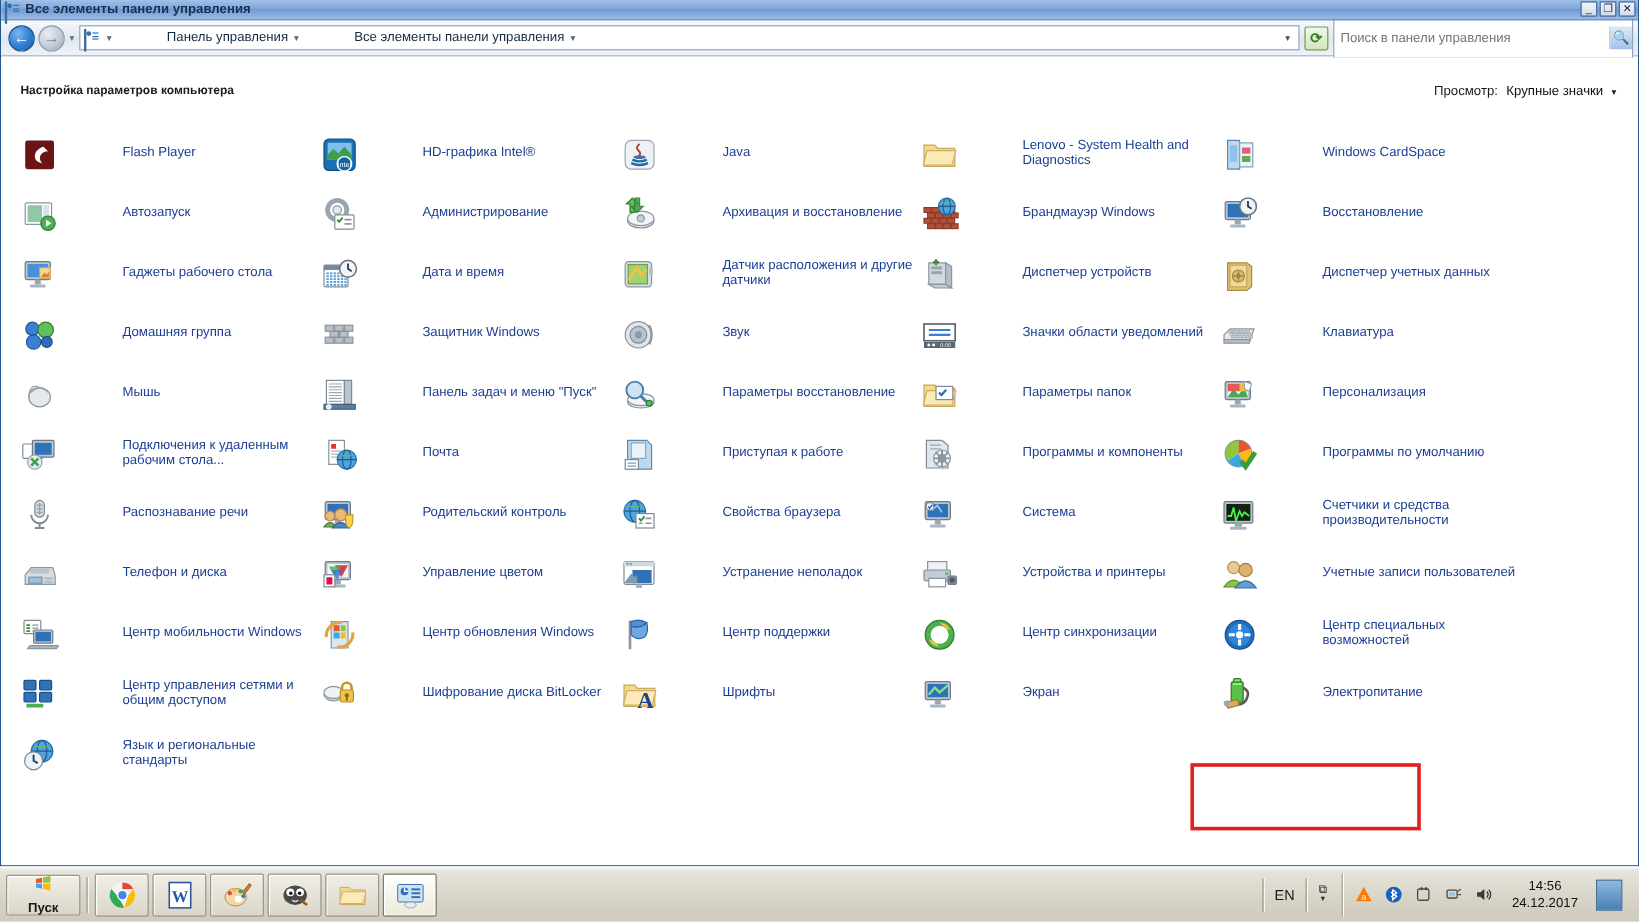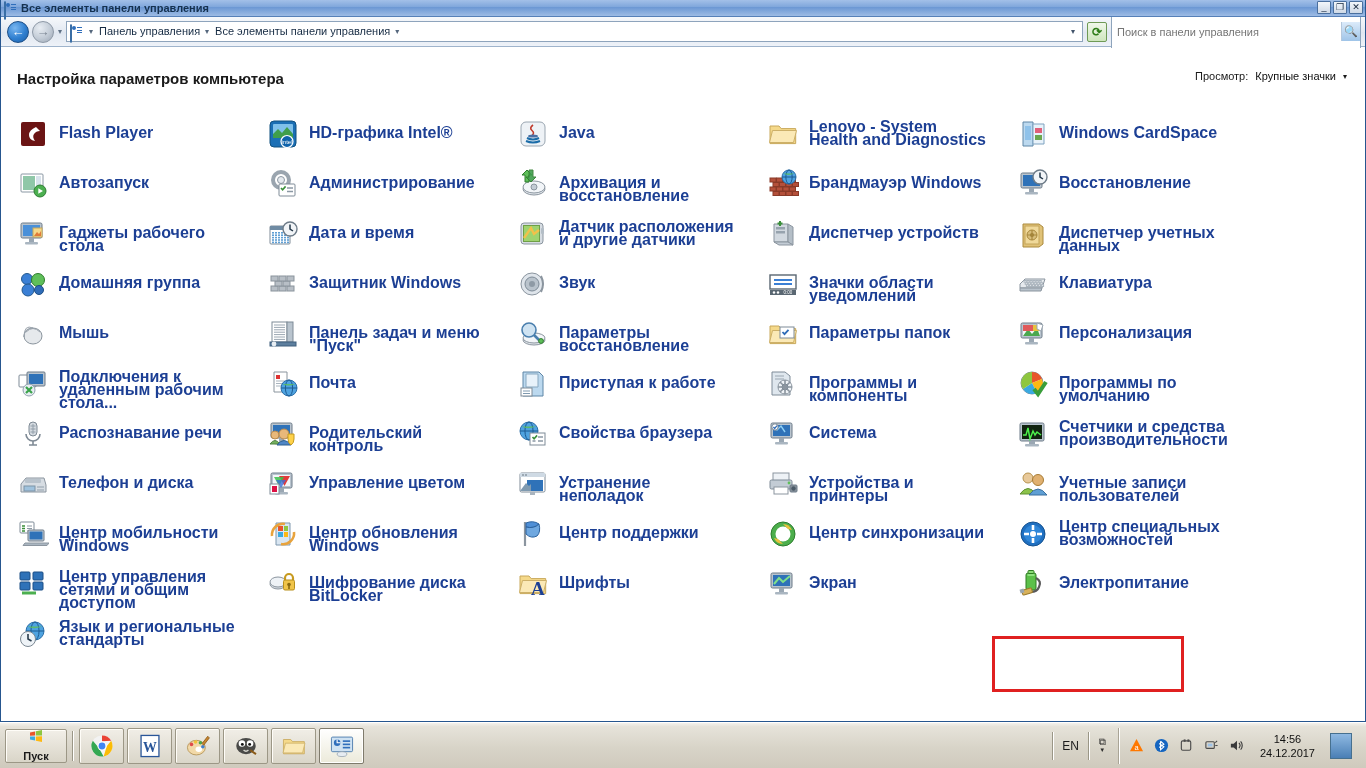"Панель управления" .crumb { margin-left: none -> 40px }
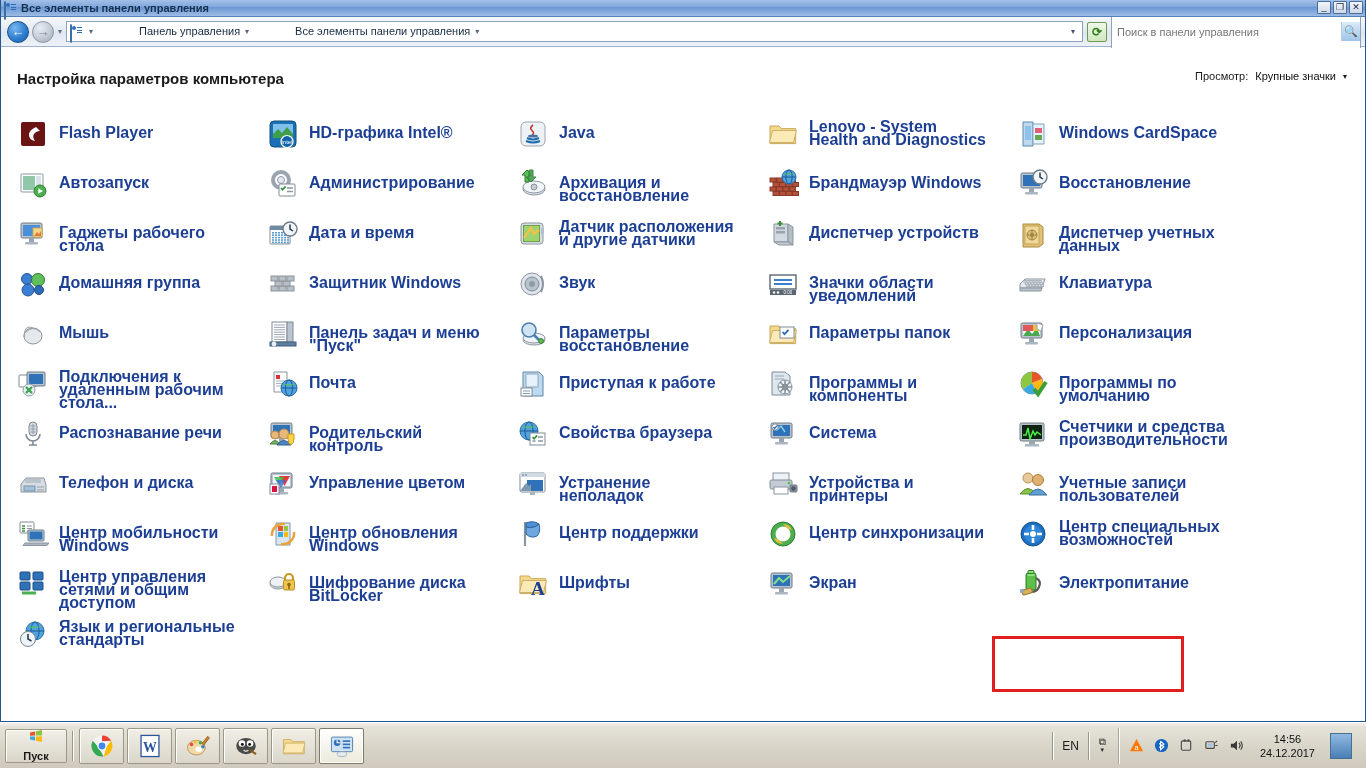"Настройка параметров компьютера" #page-title { font-size: 15px -> 10px }
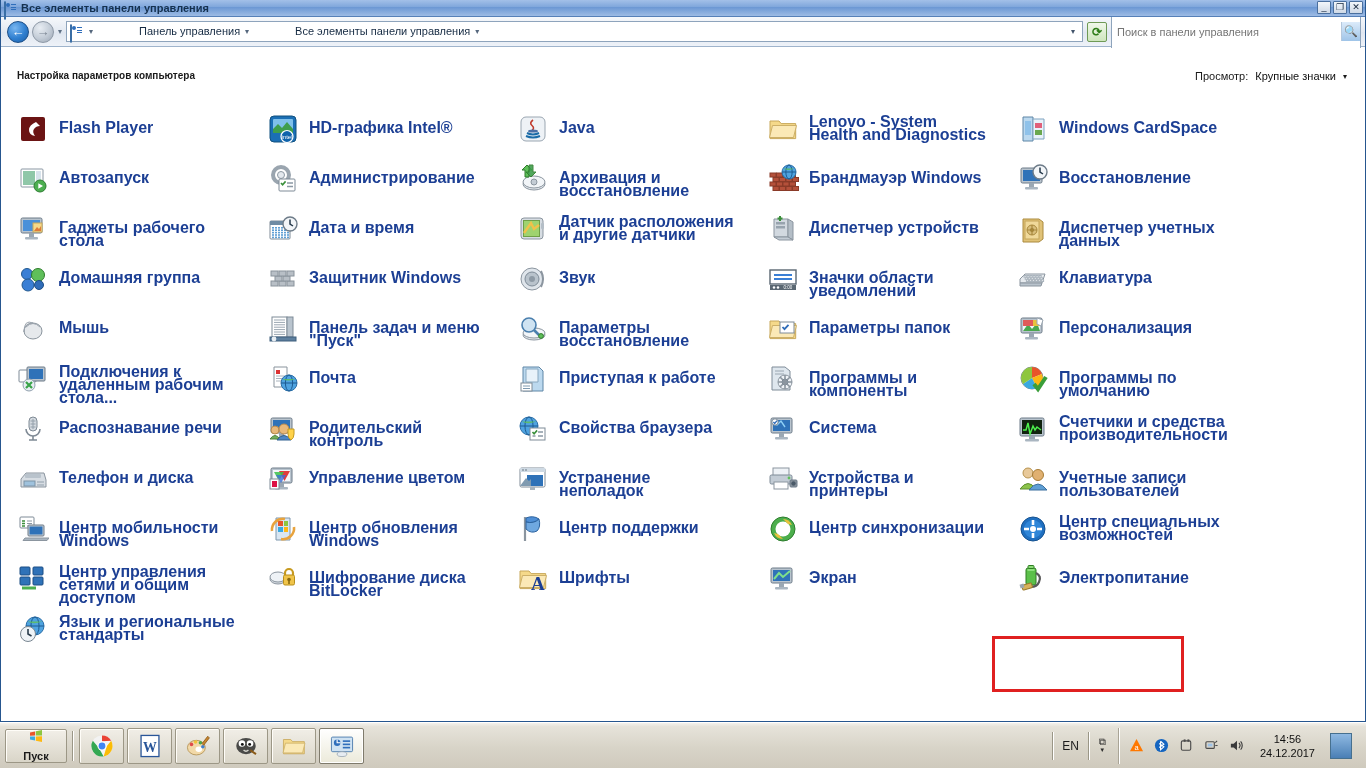"Flash Player" .item-label { font-size: 16px -> 11px; font-weight: bold -> normal; margin-left: none -> 43px }
